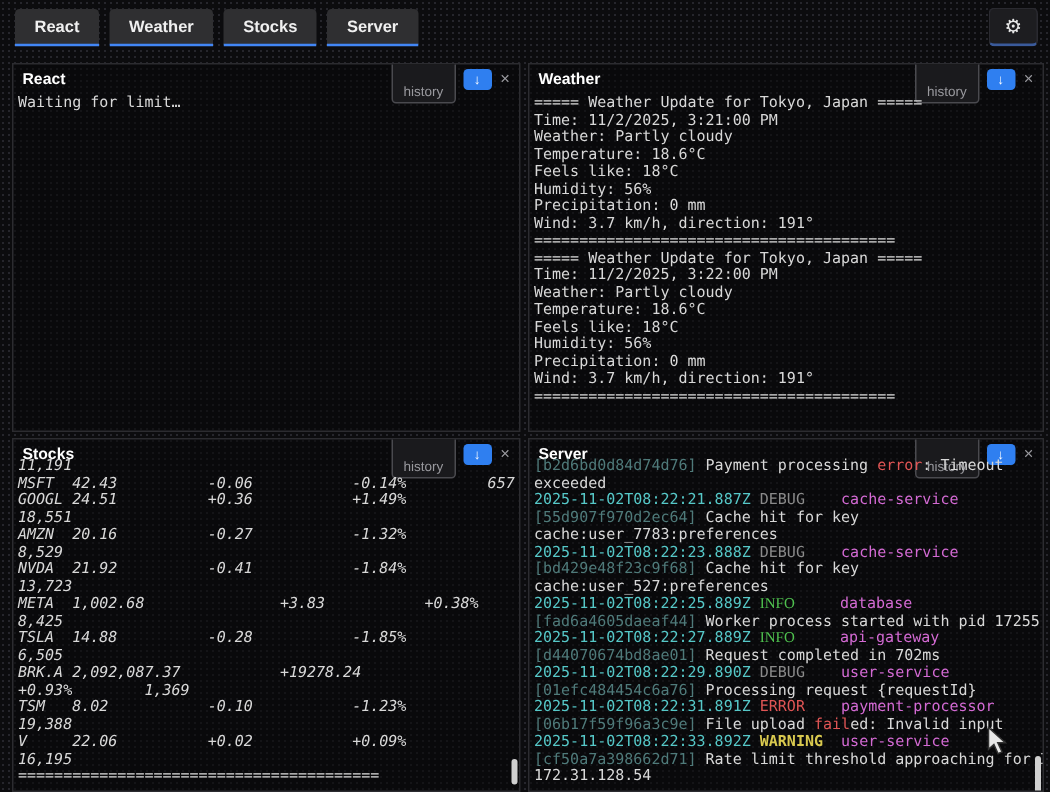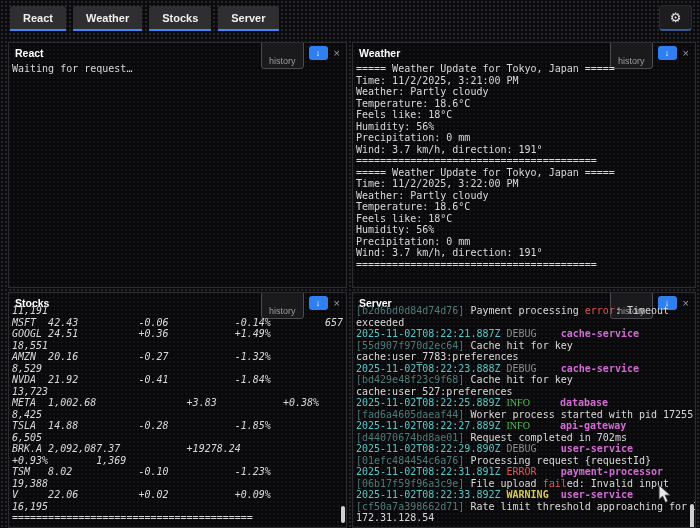"Waiting for request…" pre { text: request -> limit }
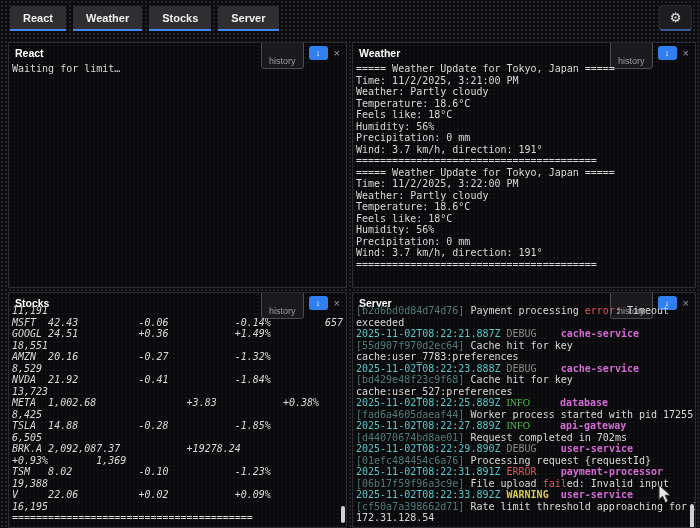"cache-service" .c-svc { font-weight: bold -> none }
